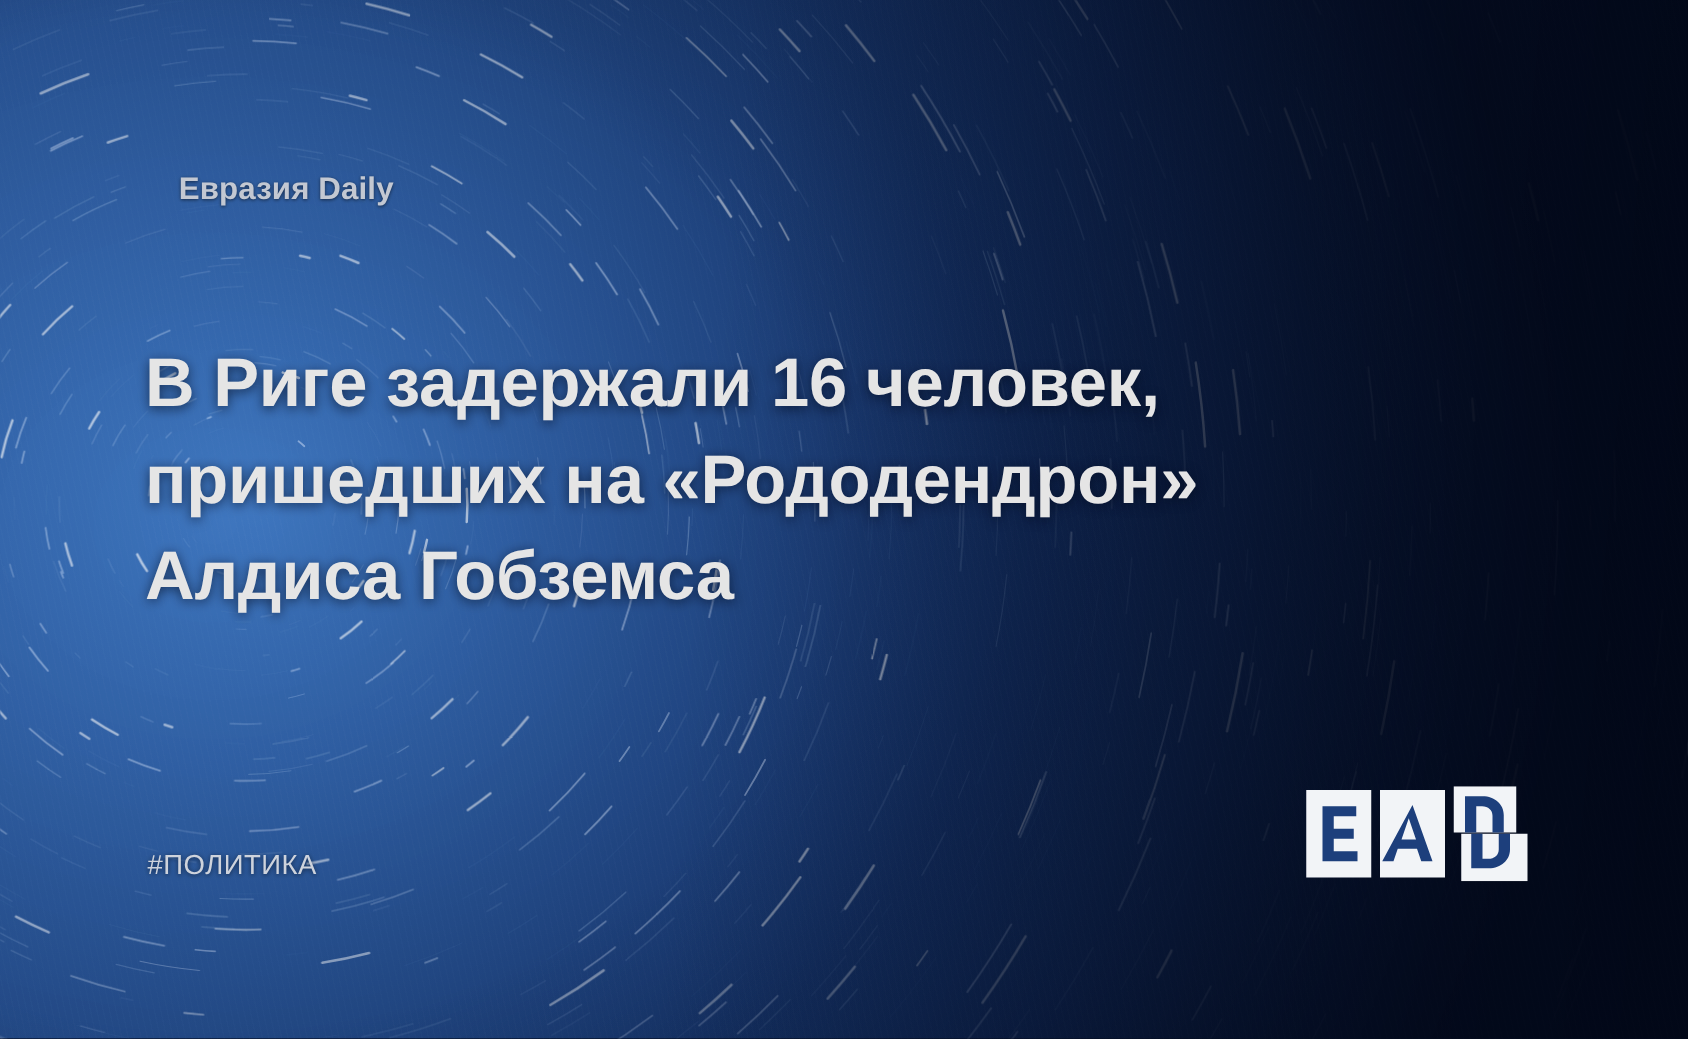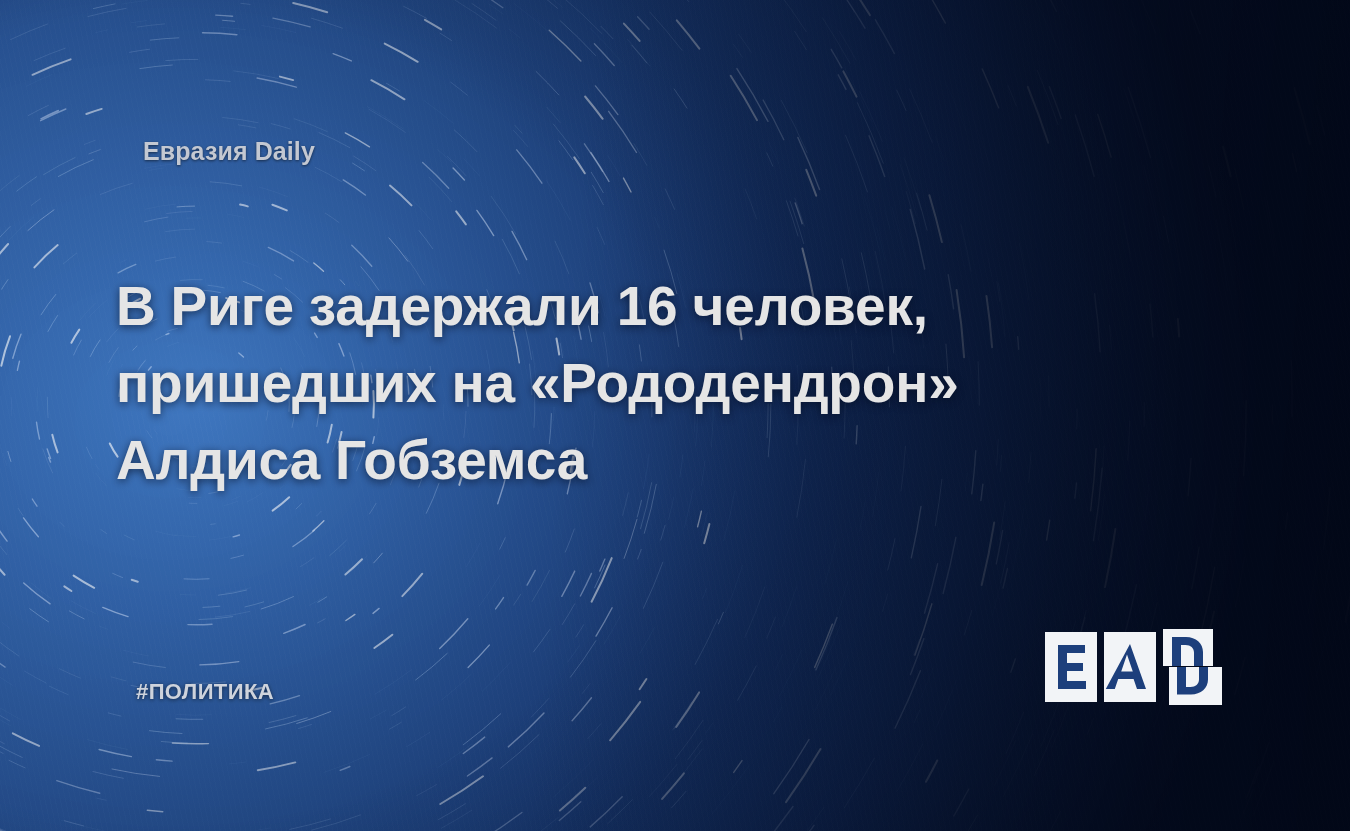"#ПОЛИТИКА" #rubric { font-weight: bold -> normal; left: 136px -> 118px }
